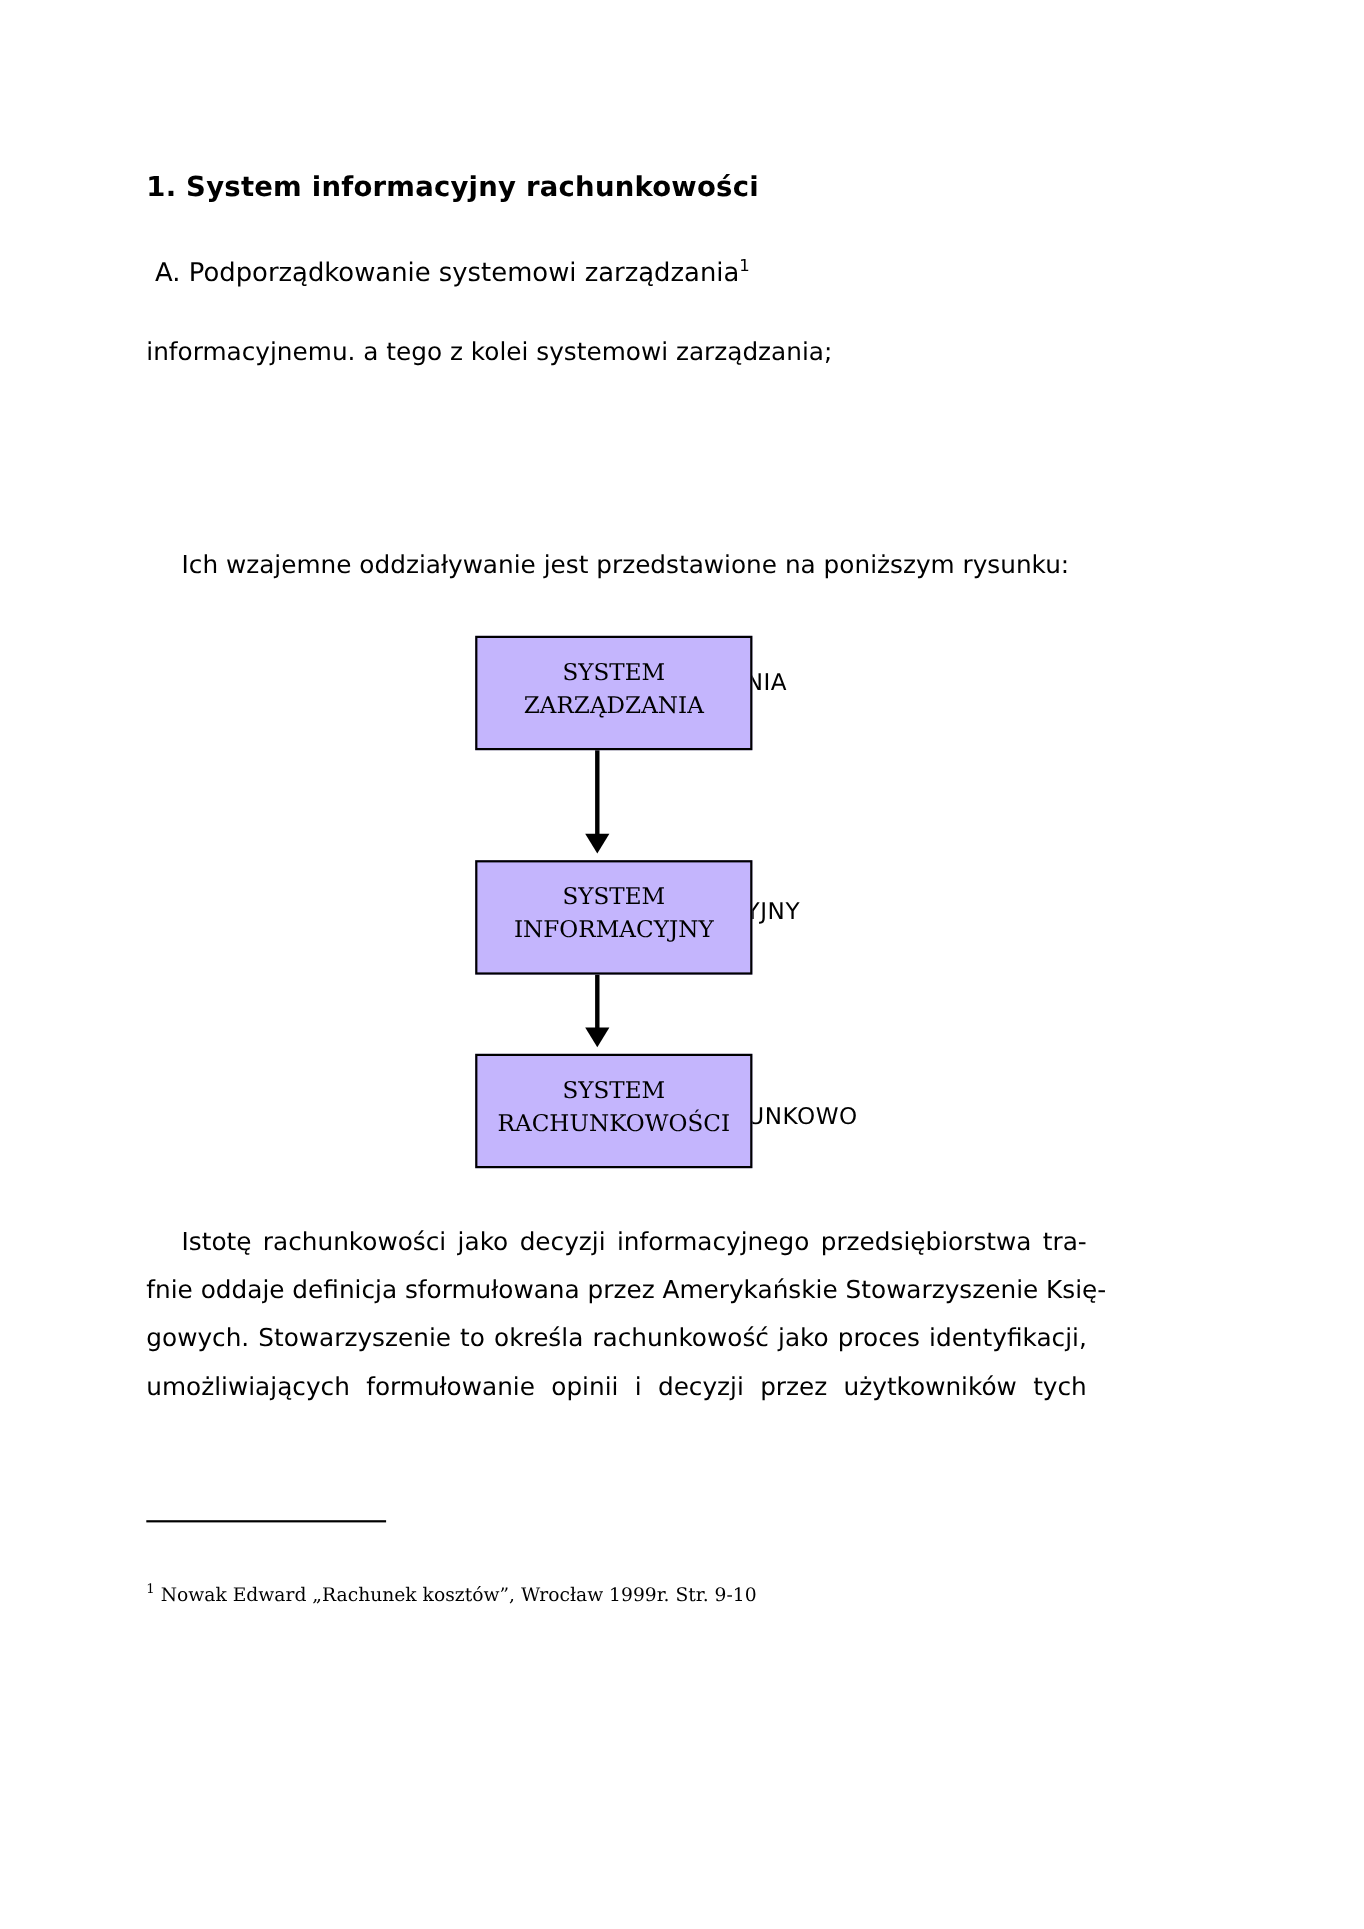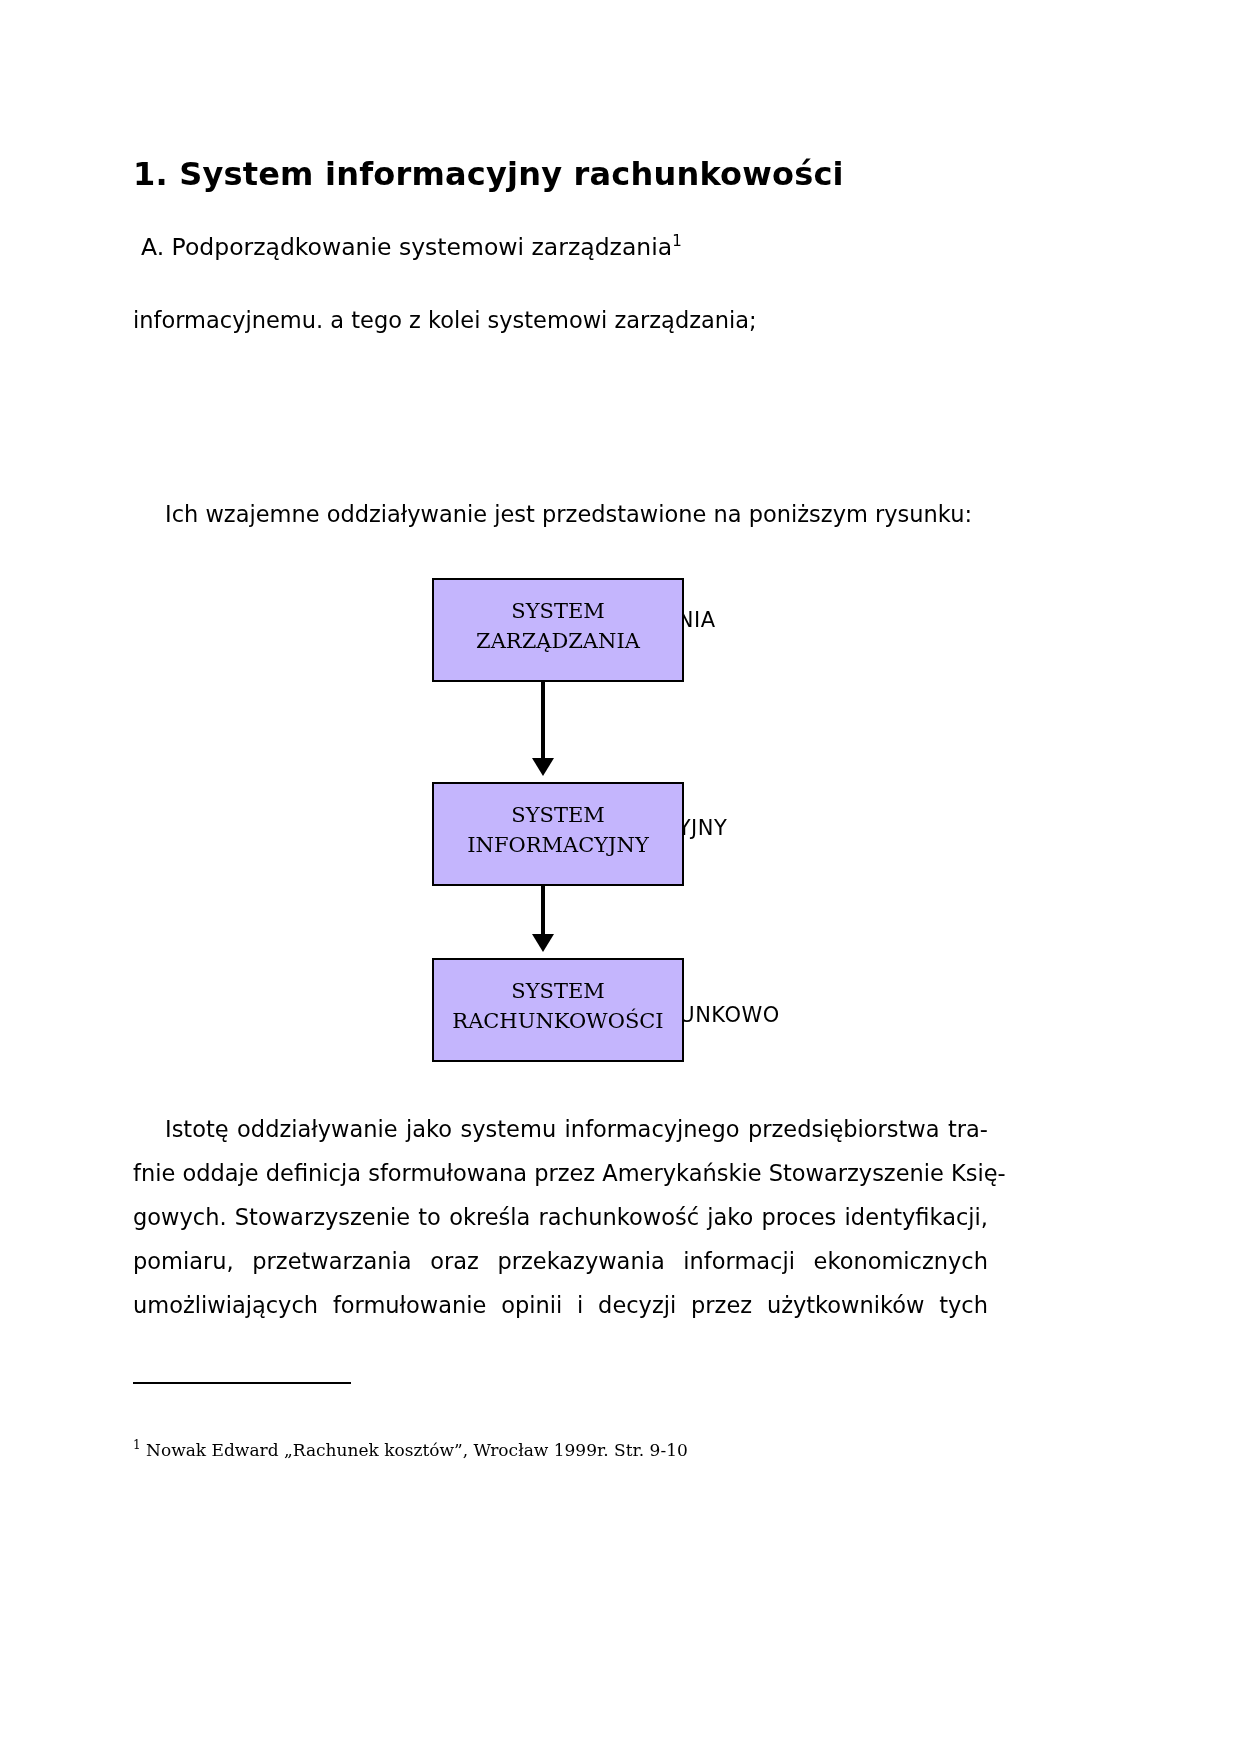"1. System informacyjny rachunkowości" .doc-title { font-size: 32px -> 25px }
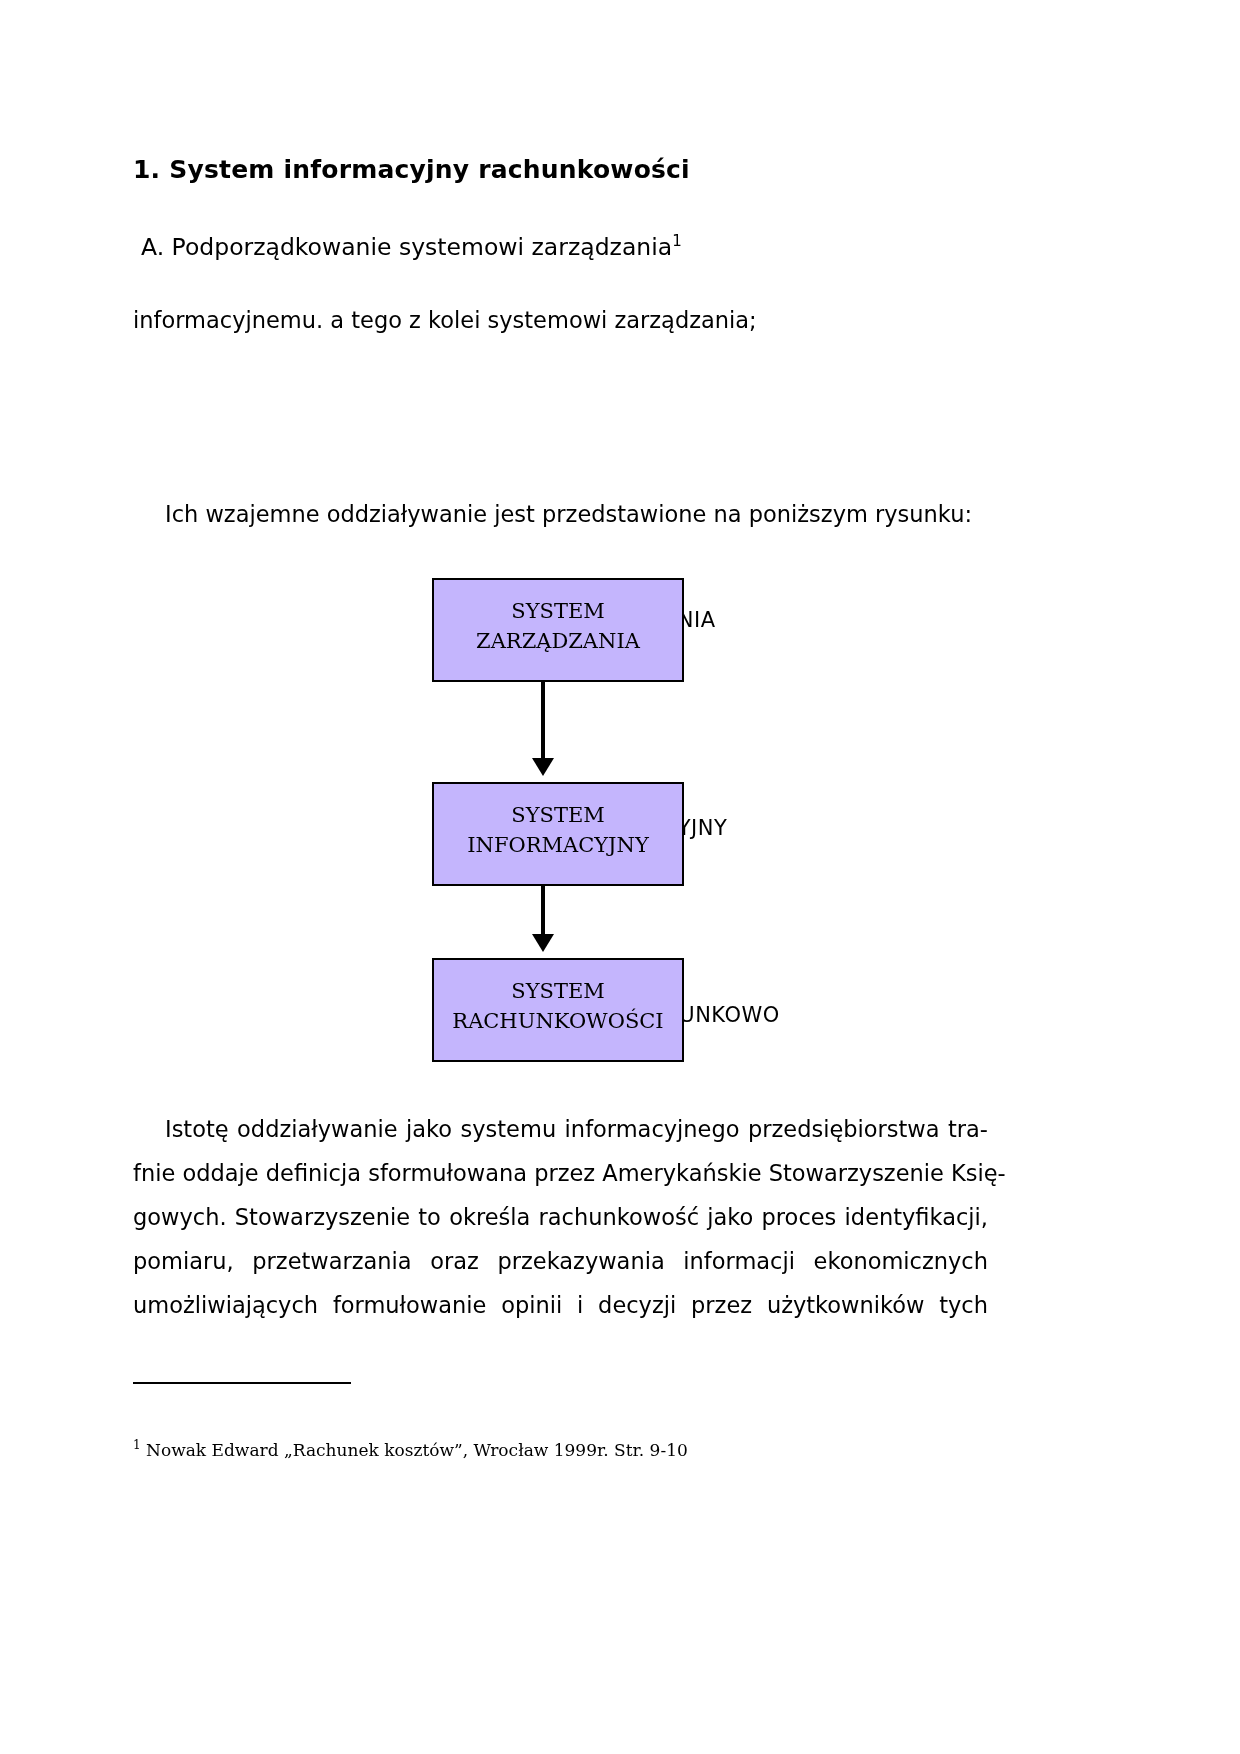"Istotę oddziaływanie jako systemu" span.just-line { text: oddziaływanie jako systemu -> rachunkowości jako decyzji }
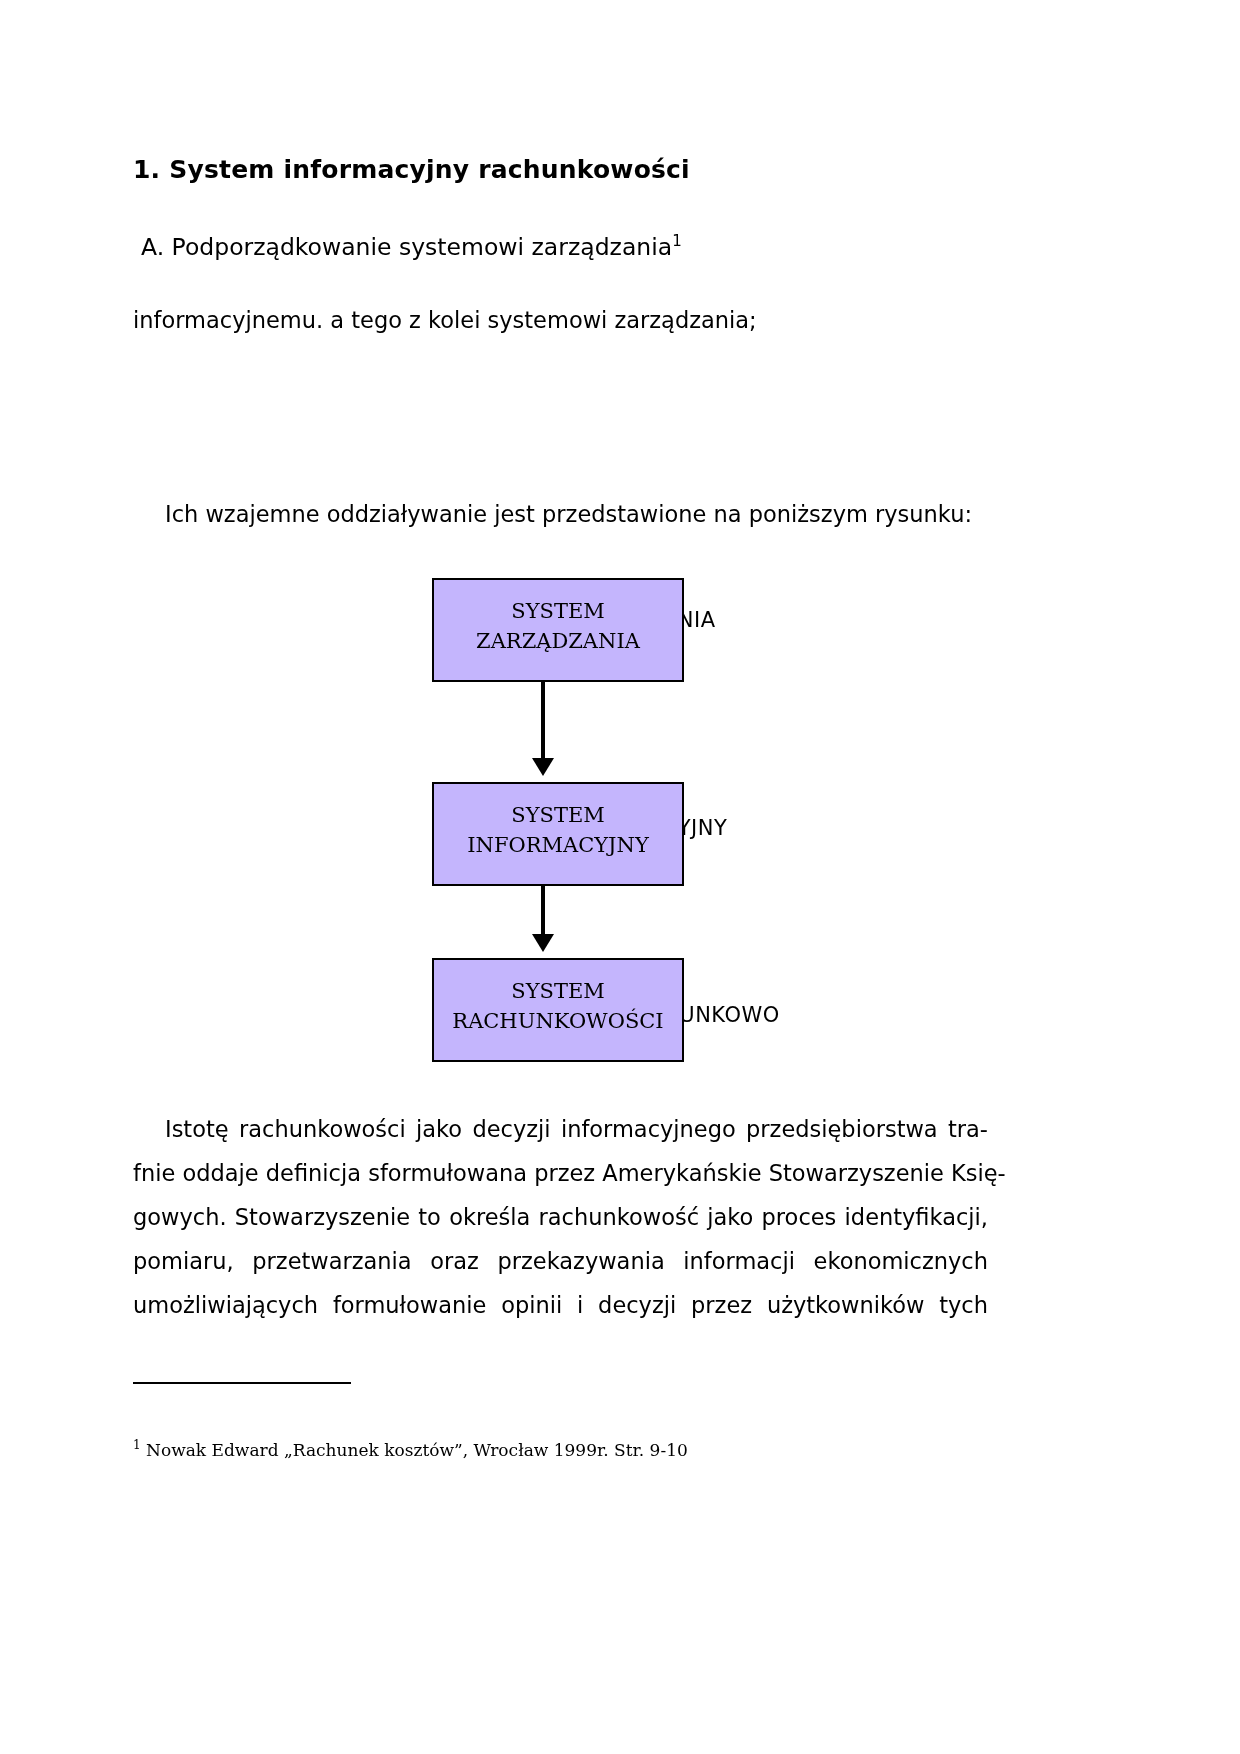"pomiaru, przetwarzania oraz" span.just-line { html: <span>pomiaru, przetwarzania oraz przekazywania informacji ekonomicznych</span> -> none }
